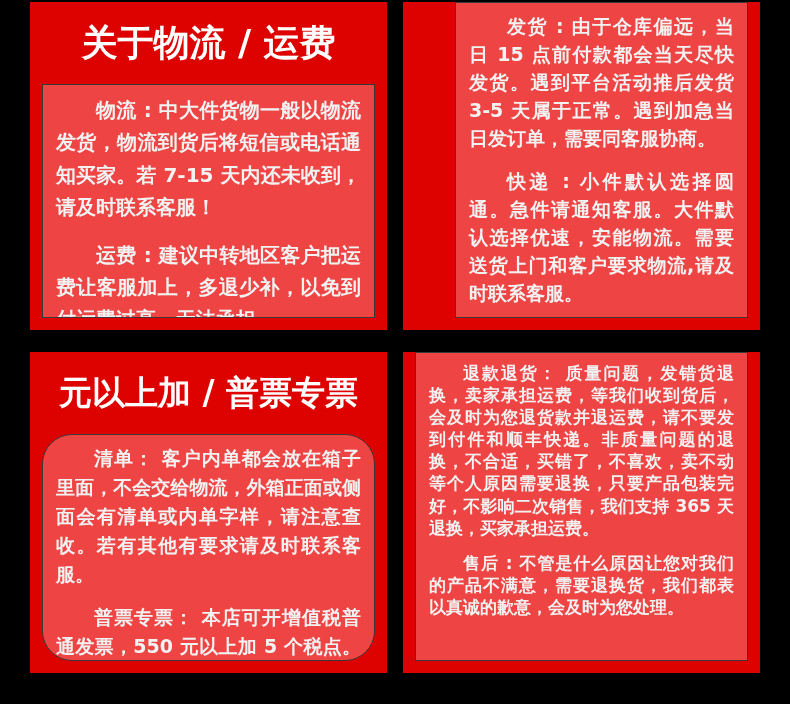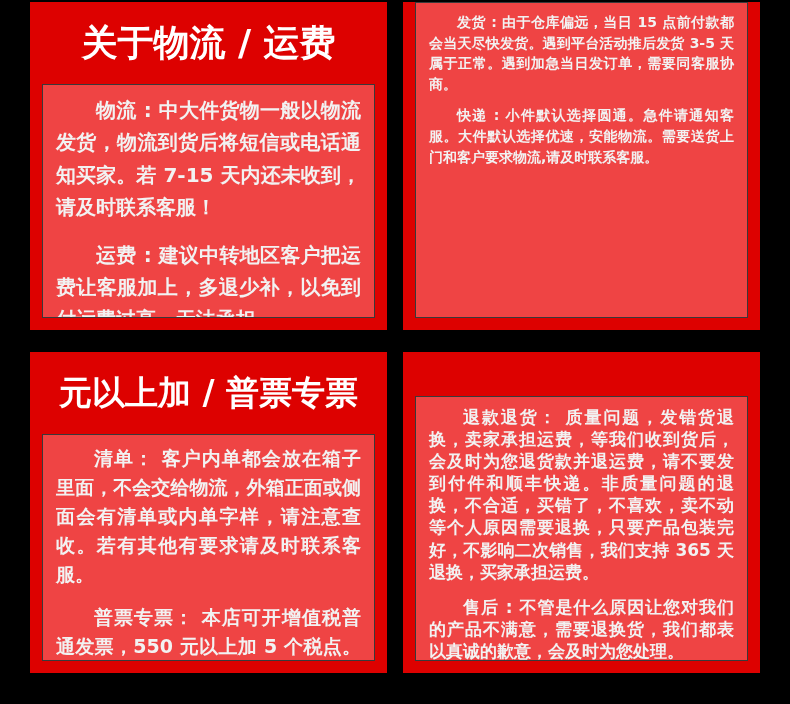"发货 : 由于仓库偏远，当日 15" .panel:nth-child(2) .panel-body { font-size: 14px -> 19px; margin-left: none -> 40px }
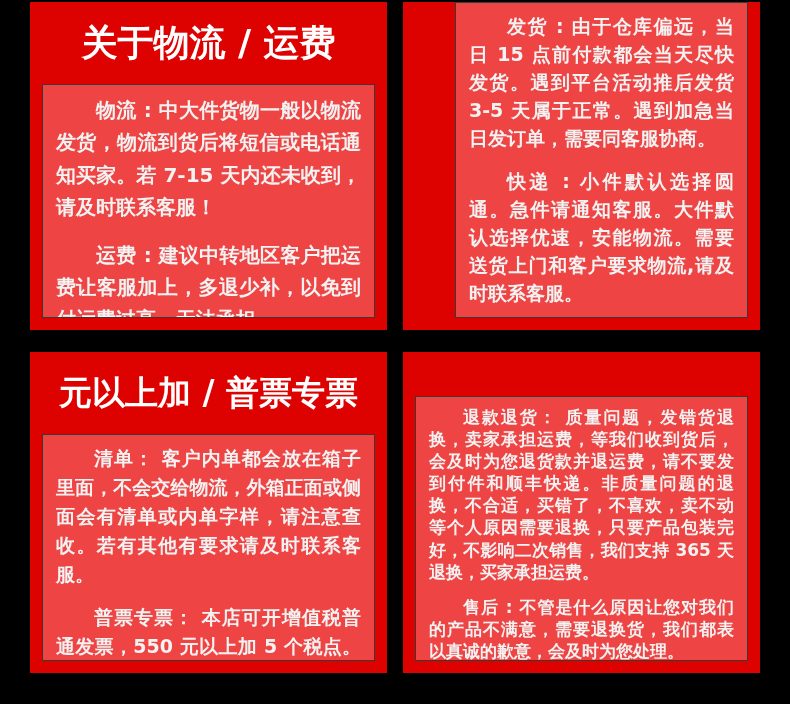"退款退货：" .panel:nth-child(4) .panel-body { margin-top: 44px -> none }
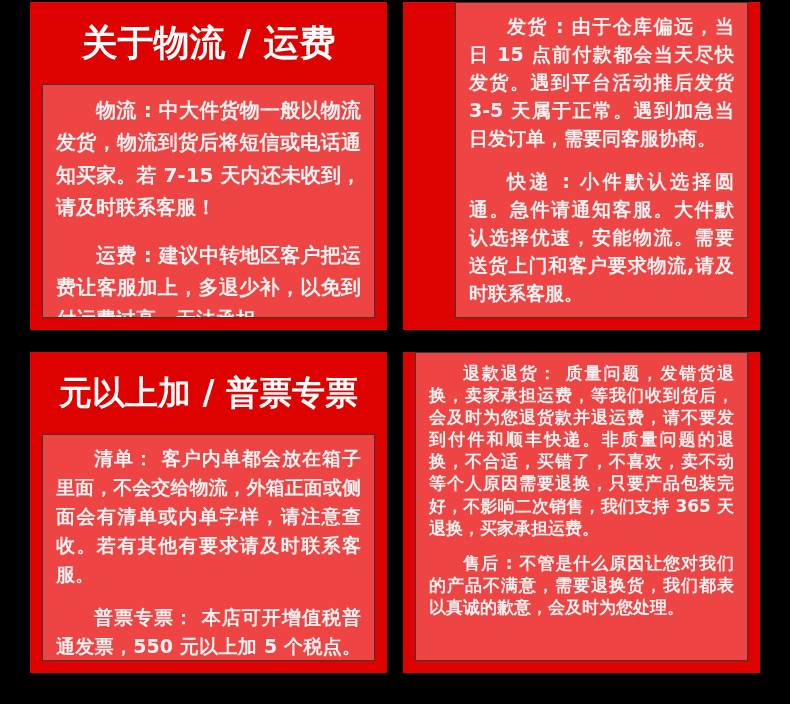"清单：" .panel:nth-child(3) .panel-body { border-radius: none -> 30px }
